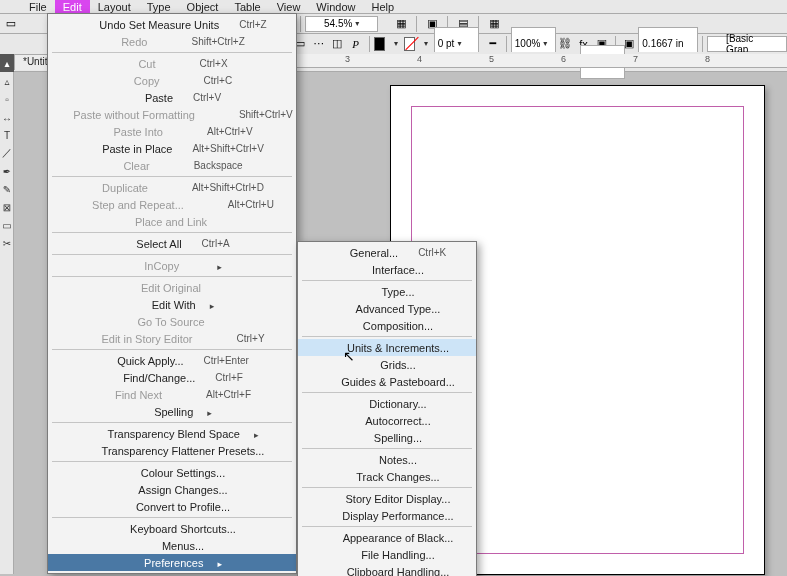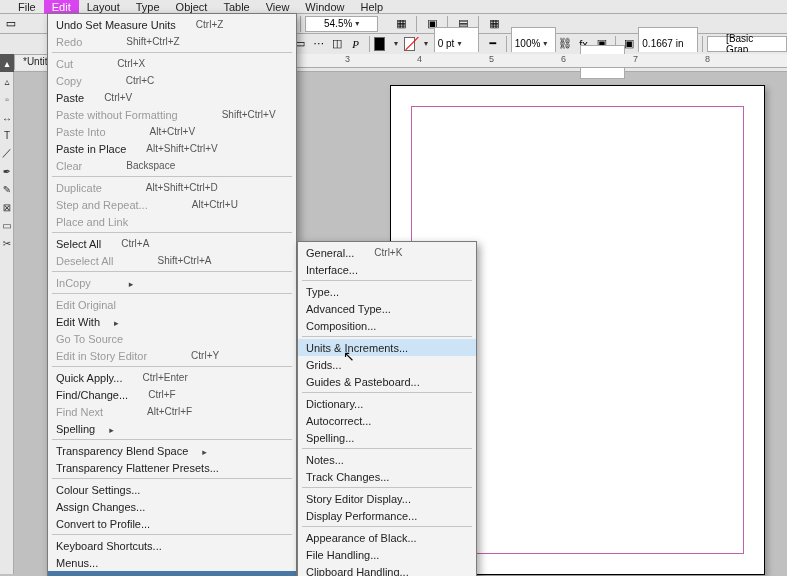"File" .menubar { padding-left: 10px -> 21px }
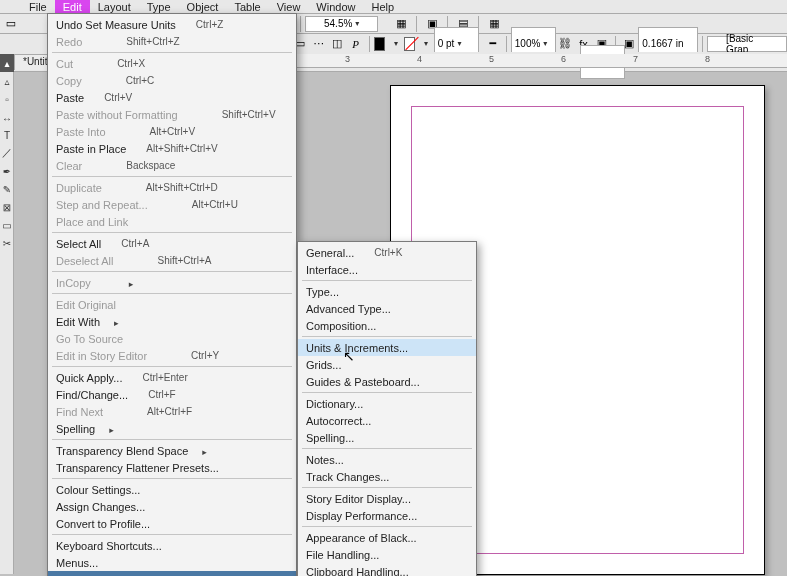"Undo Set Measure Units" .menu .row { justify-content: flex-start -> center; padding: 0 10px 0 8px -> 0 10px 0 32px }
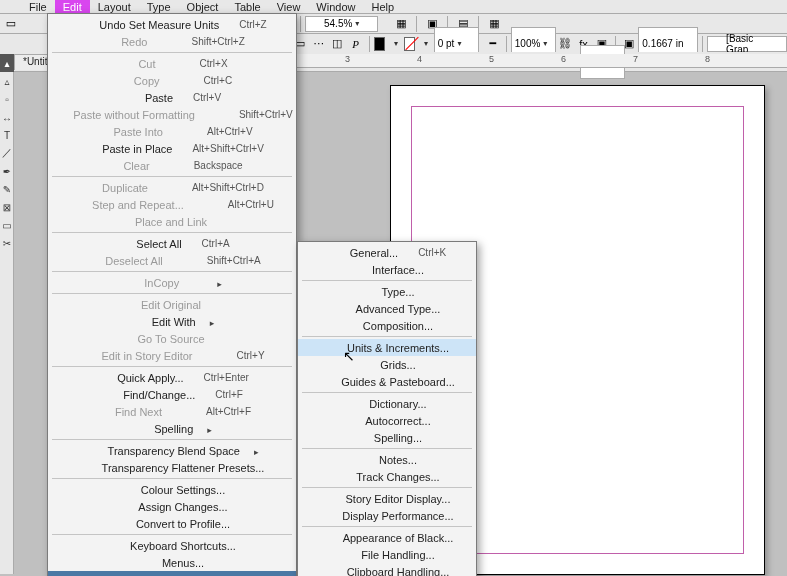"Deselect All" div.row { html: <div> <span>Deselect All</span> <span>Shift+Ctrl+A</span> </div> -> none }
